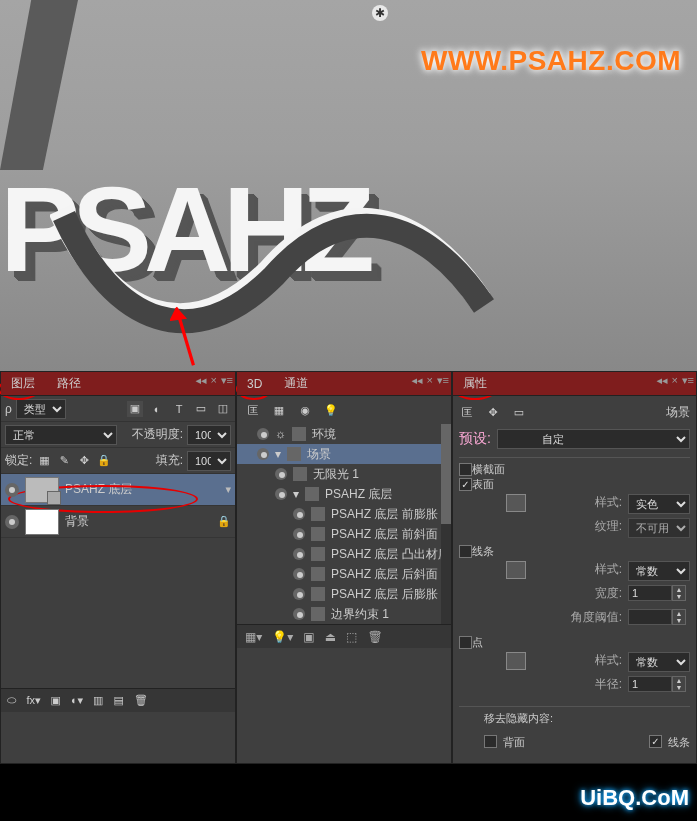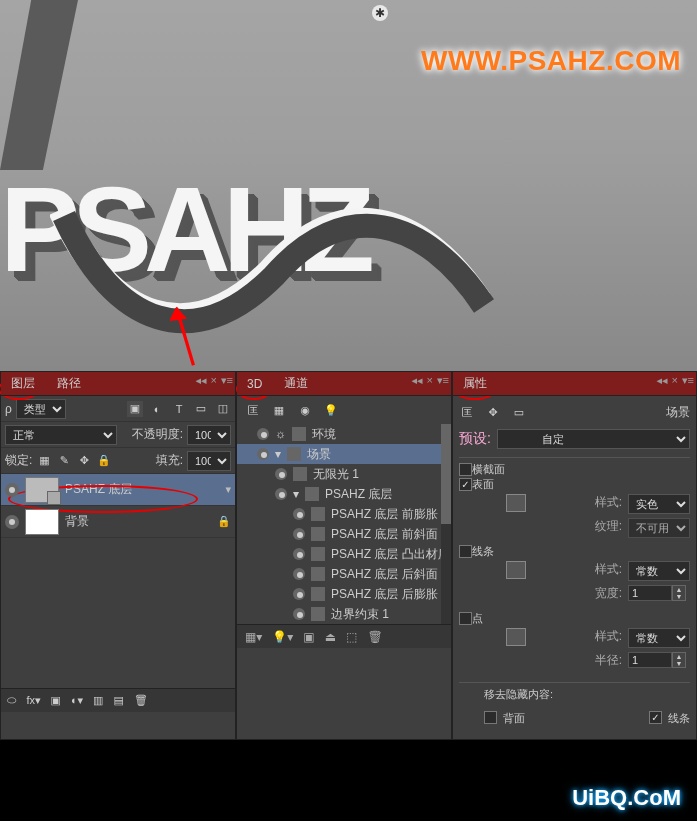"角度阈值:" div.field-line { html: none -> <div> <span></span> <span>角度阈值:</span> <div> <input> <div> <div>▲</div> <div>▼</div> </div> </div> </div> }
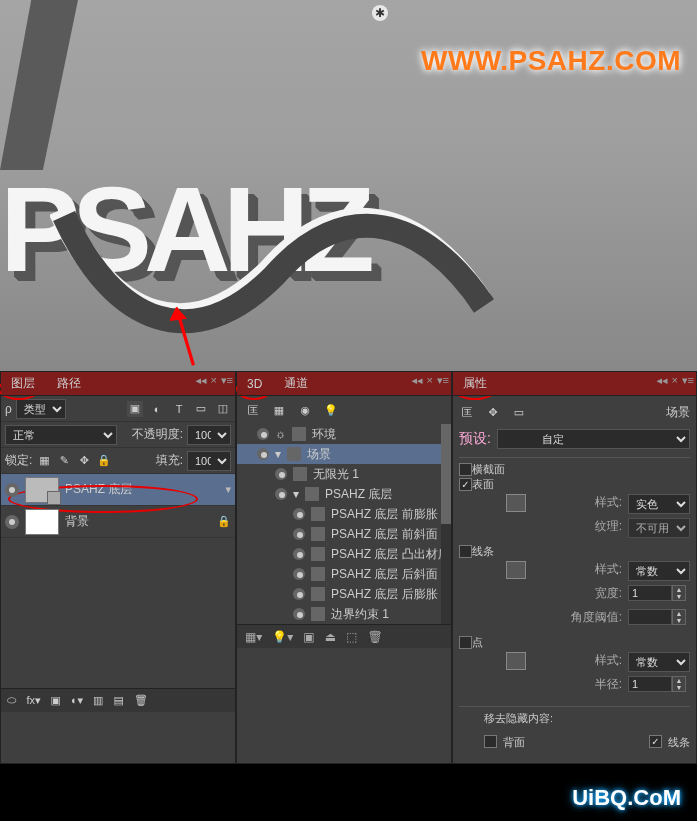"UiBQ.CoM" .bottom-brand2 { right: 16px -> 8px }
